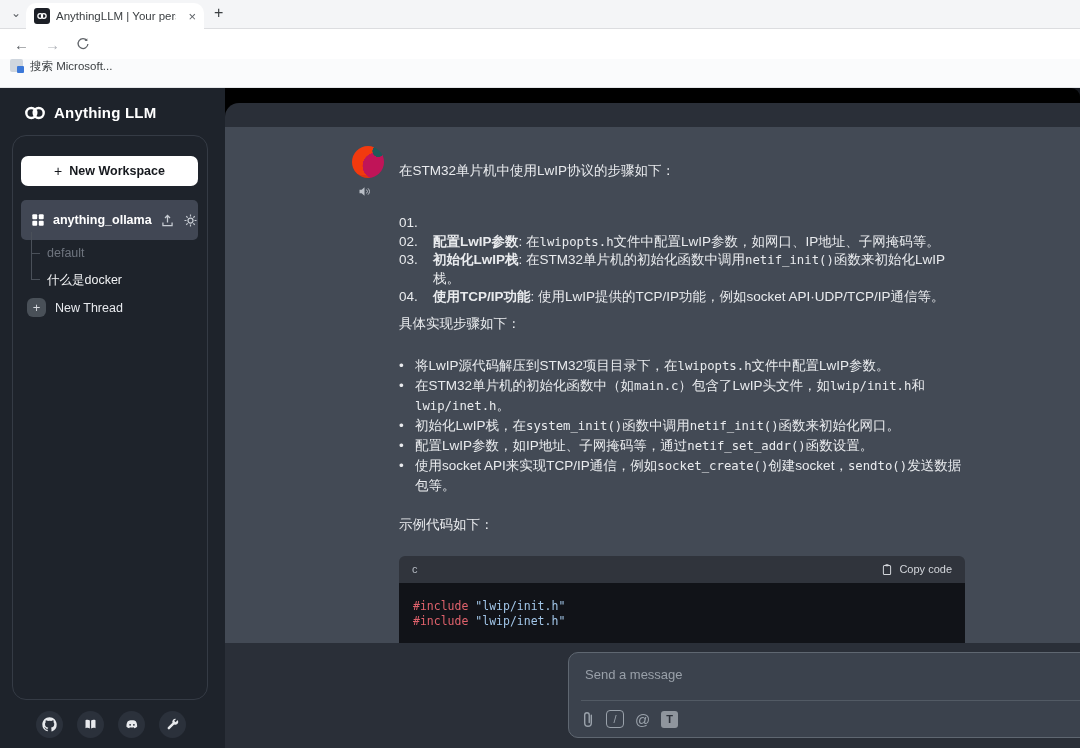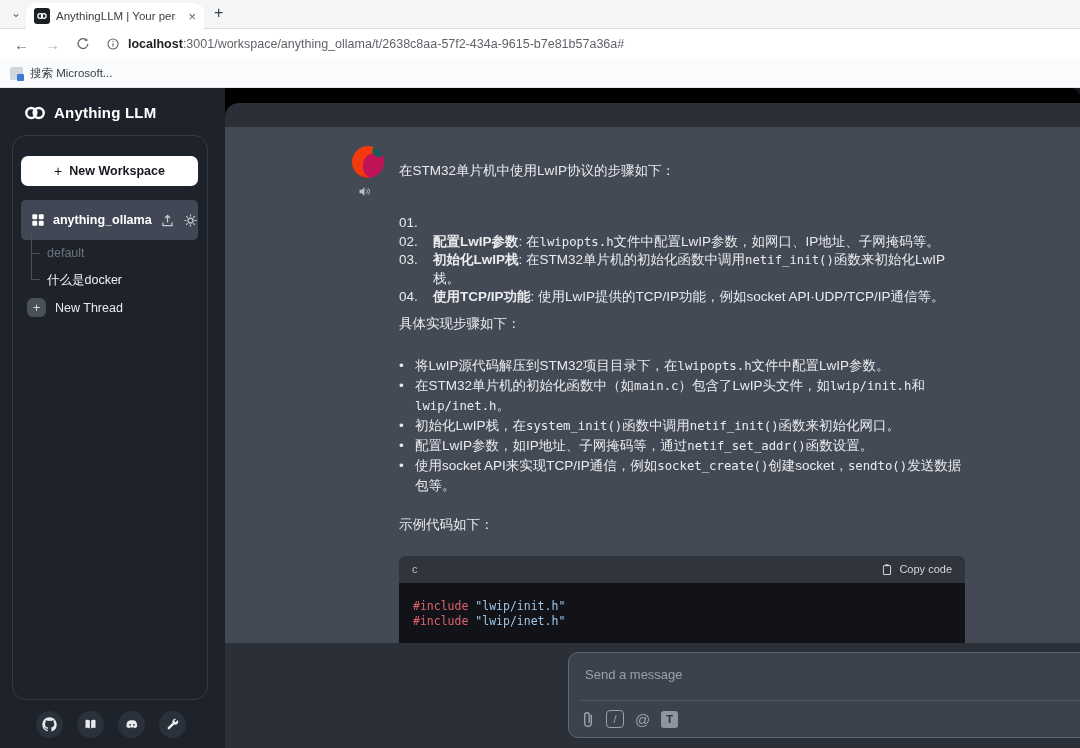"localhost:3001/workspace/anything_ollama" span.urlbox { html: <span> <span> <svg> <circle></circle> <path></path> <circle></circle> </svg> </span> <span><span>localhost</span><span>:3001/workspace/anything_ollama/t/2638c8aa-57f2-434a-9615-b7e81b57a36a#</span></span> </span> -> none }
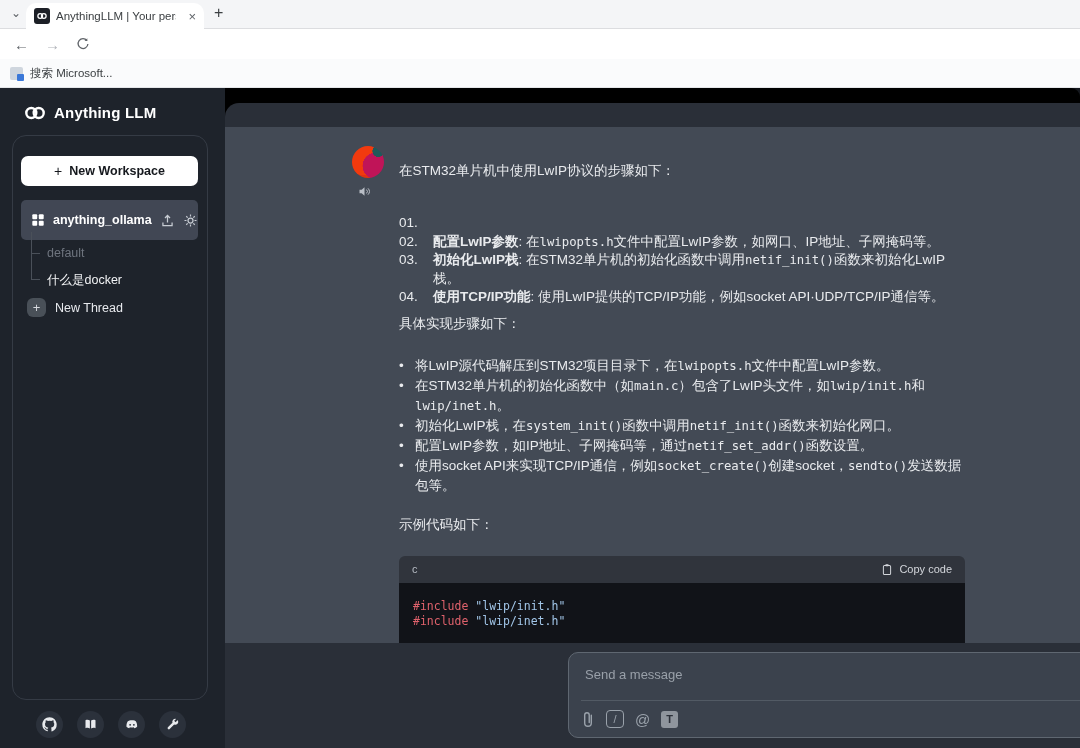"搜索 Microsoft..." .bookmarks { align-items: center -> none }
